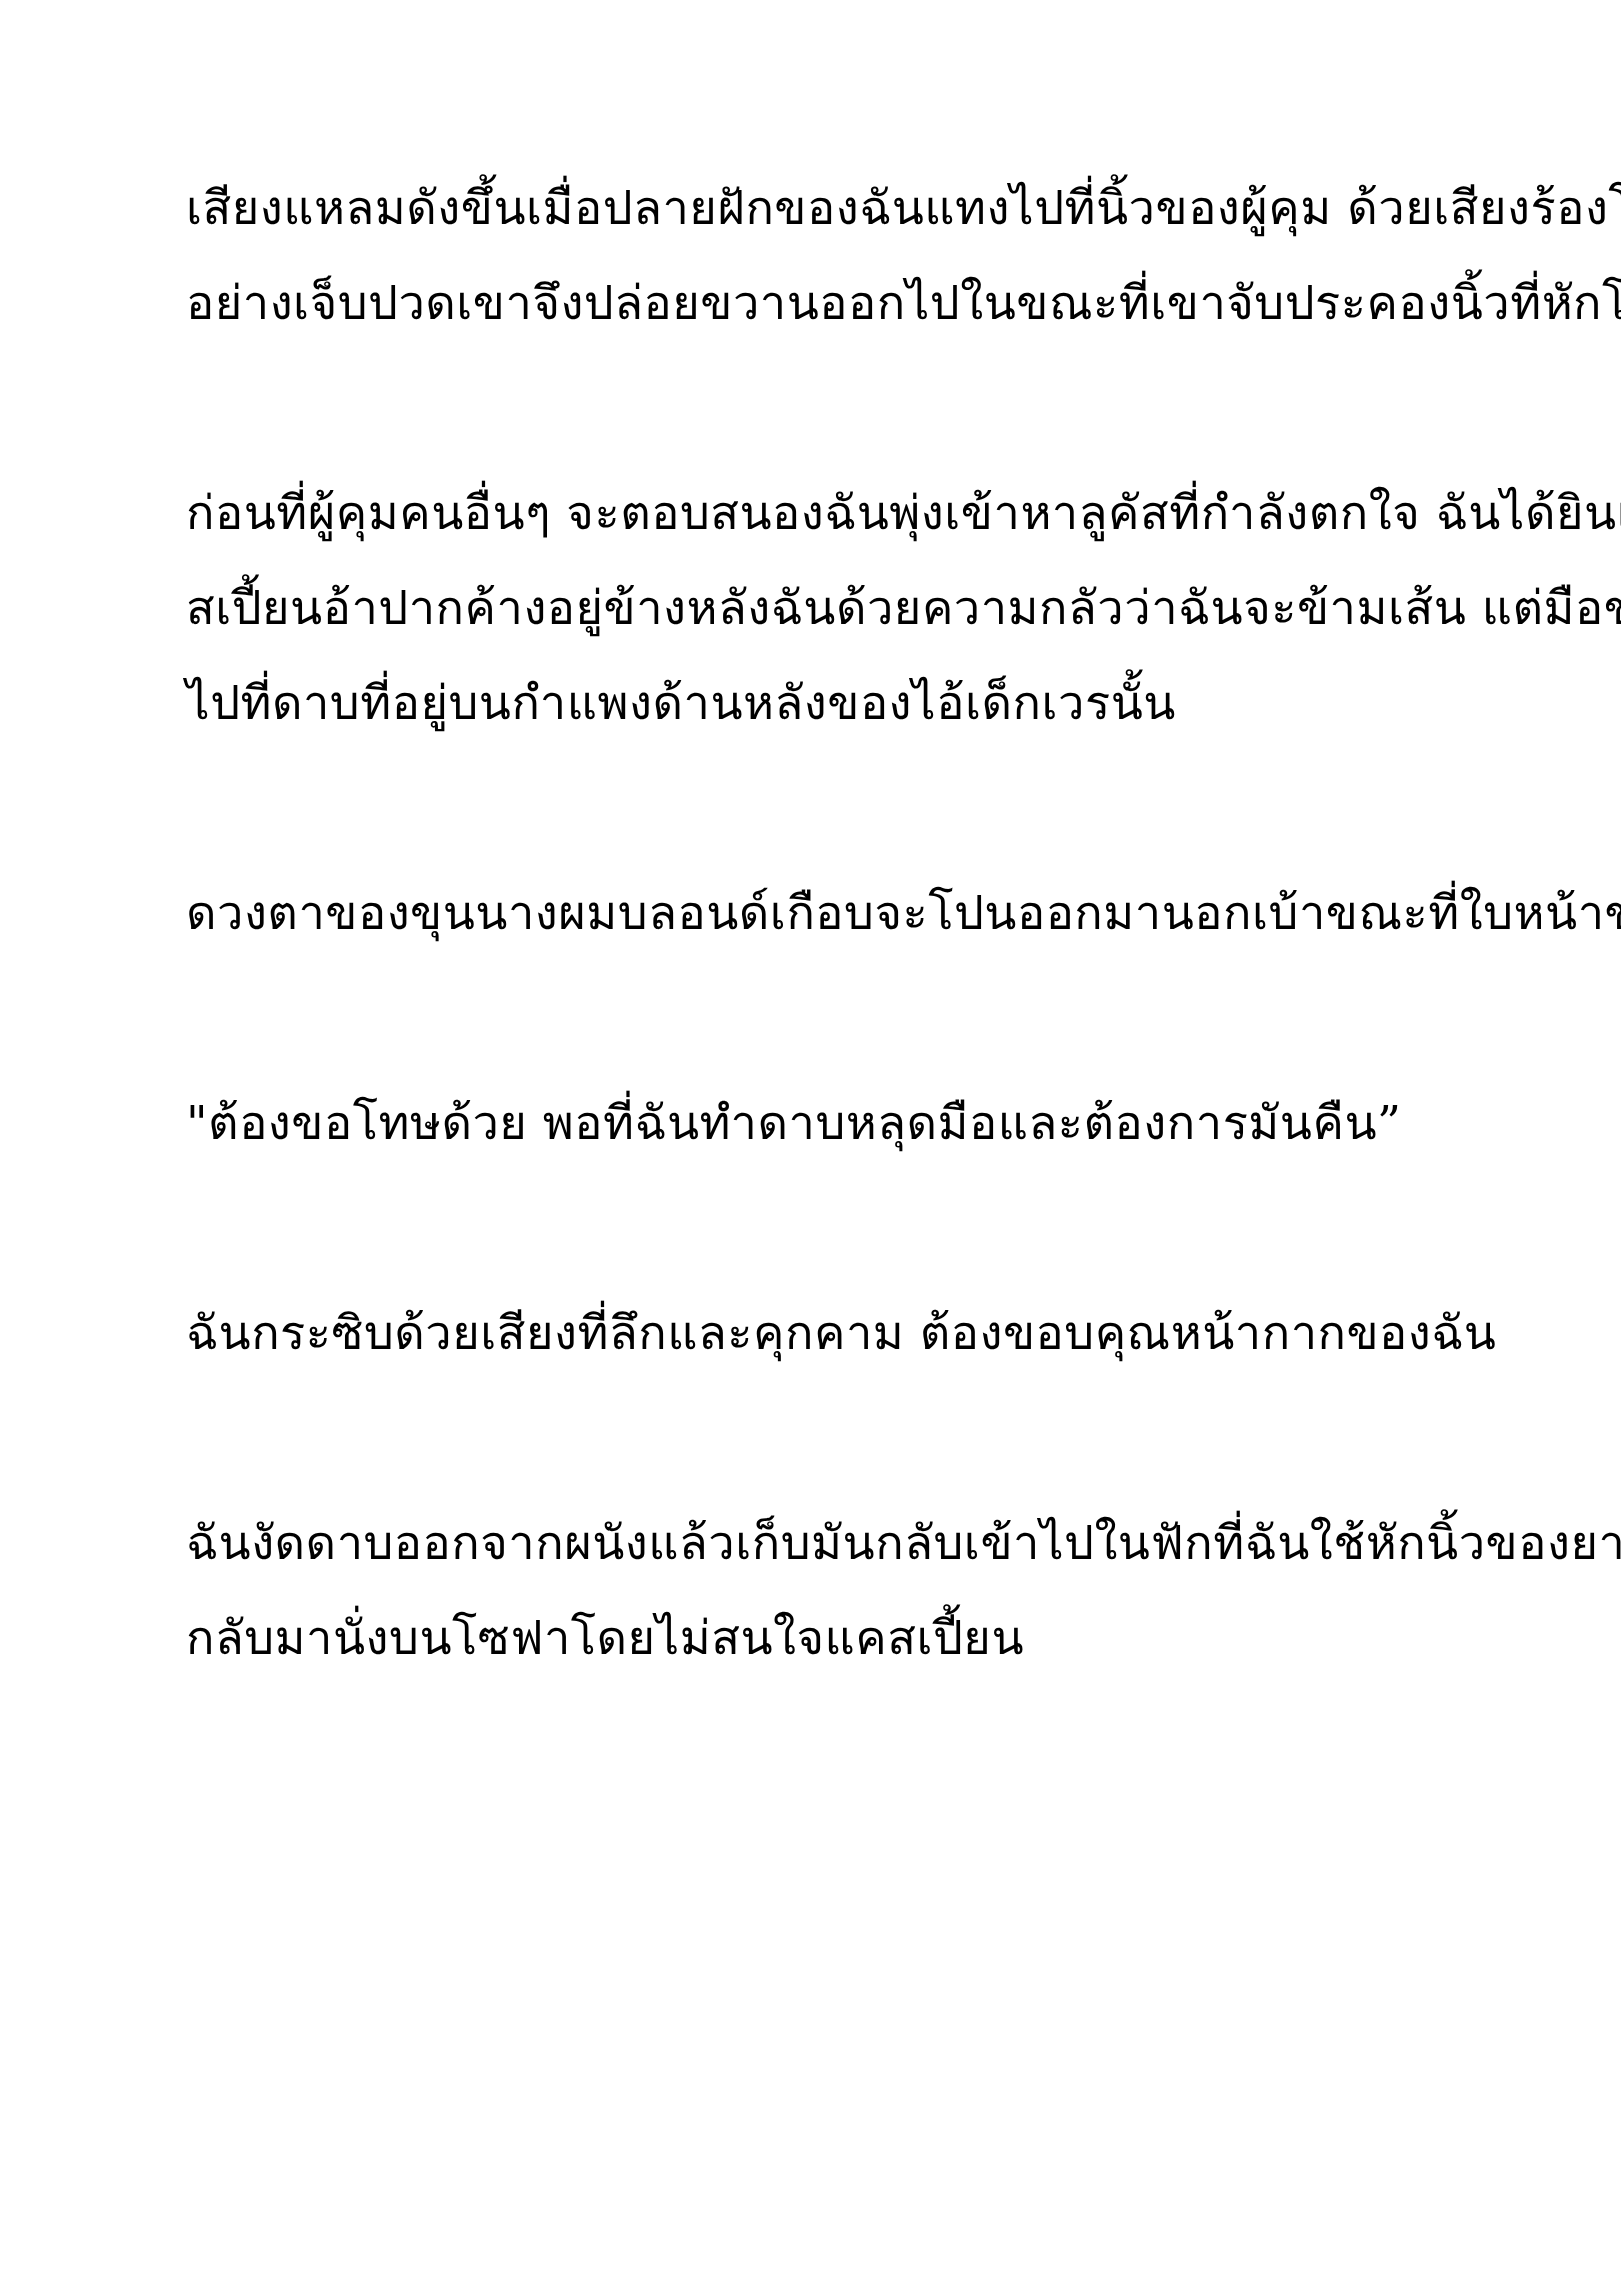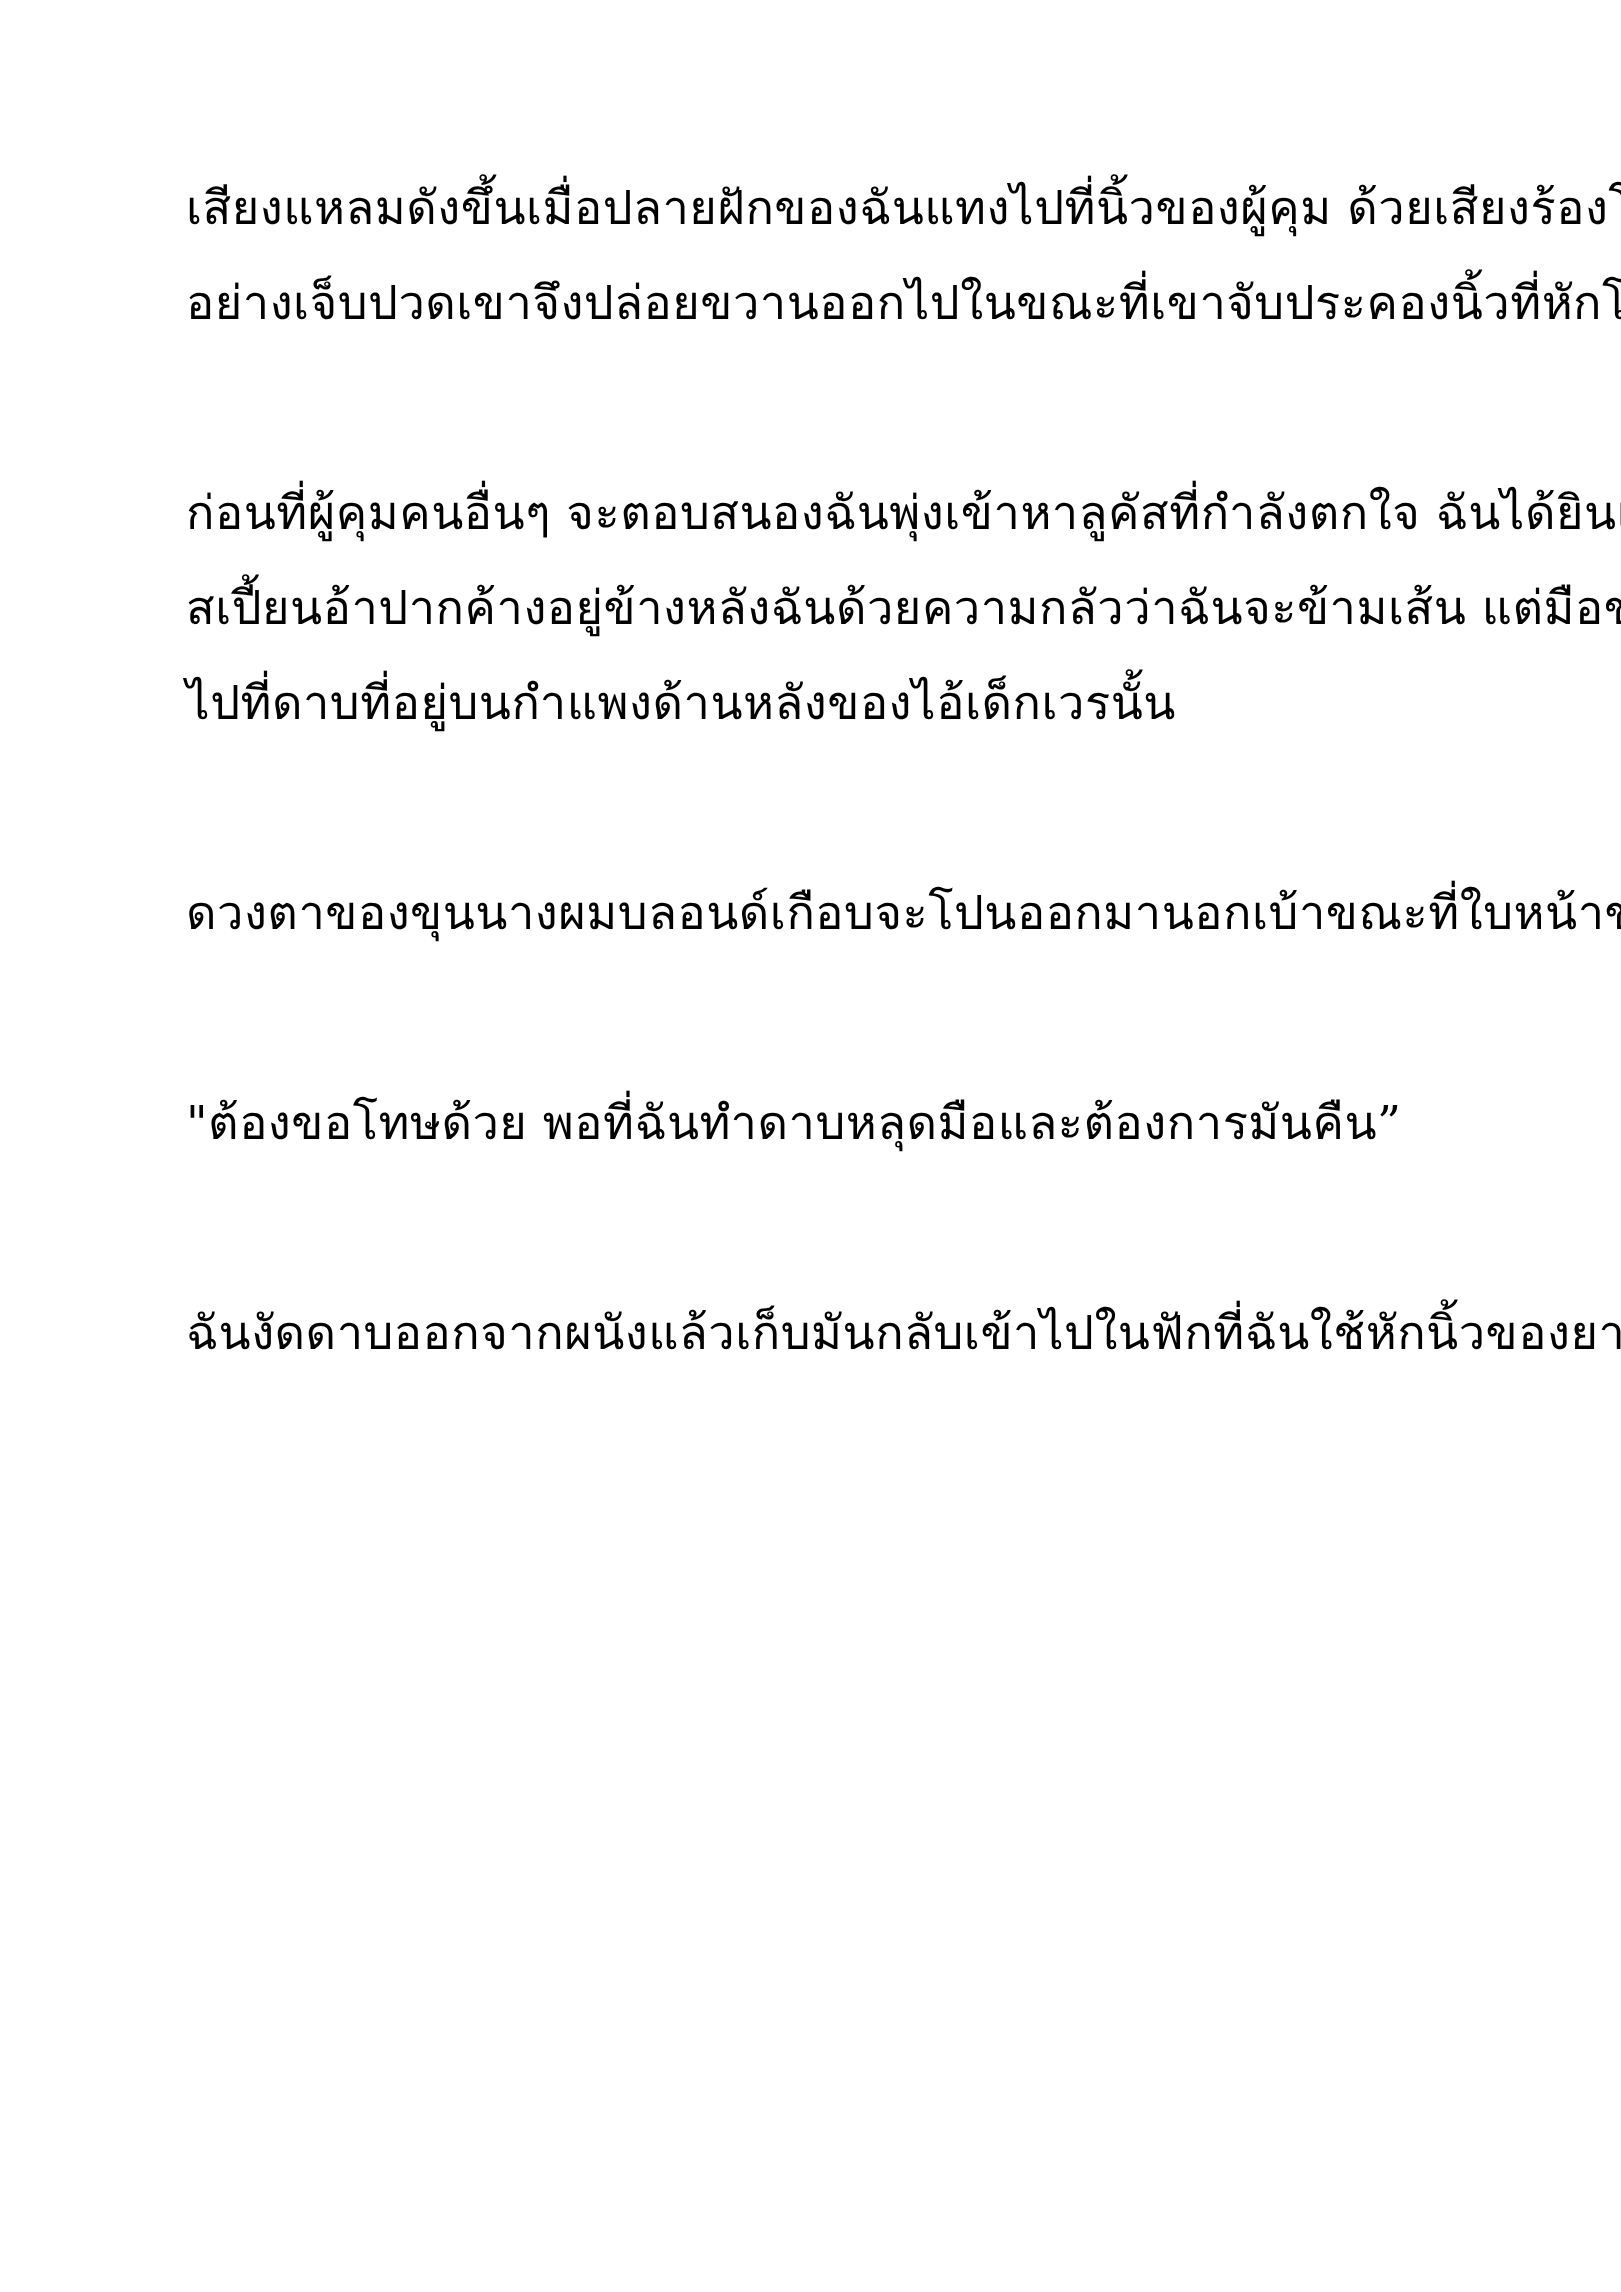"ฉันกระซิบด้วยเสียงที่ลึกและคุกคาม" div.paragraph { html: none -> <div> <div>ฉันกระซิบด้วยเสียงที่ลึกและคุกคาม ต้องขอบคุณหน้ากากของฉัน</div> </div> }
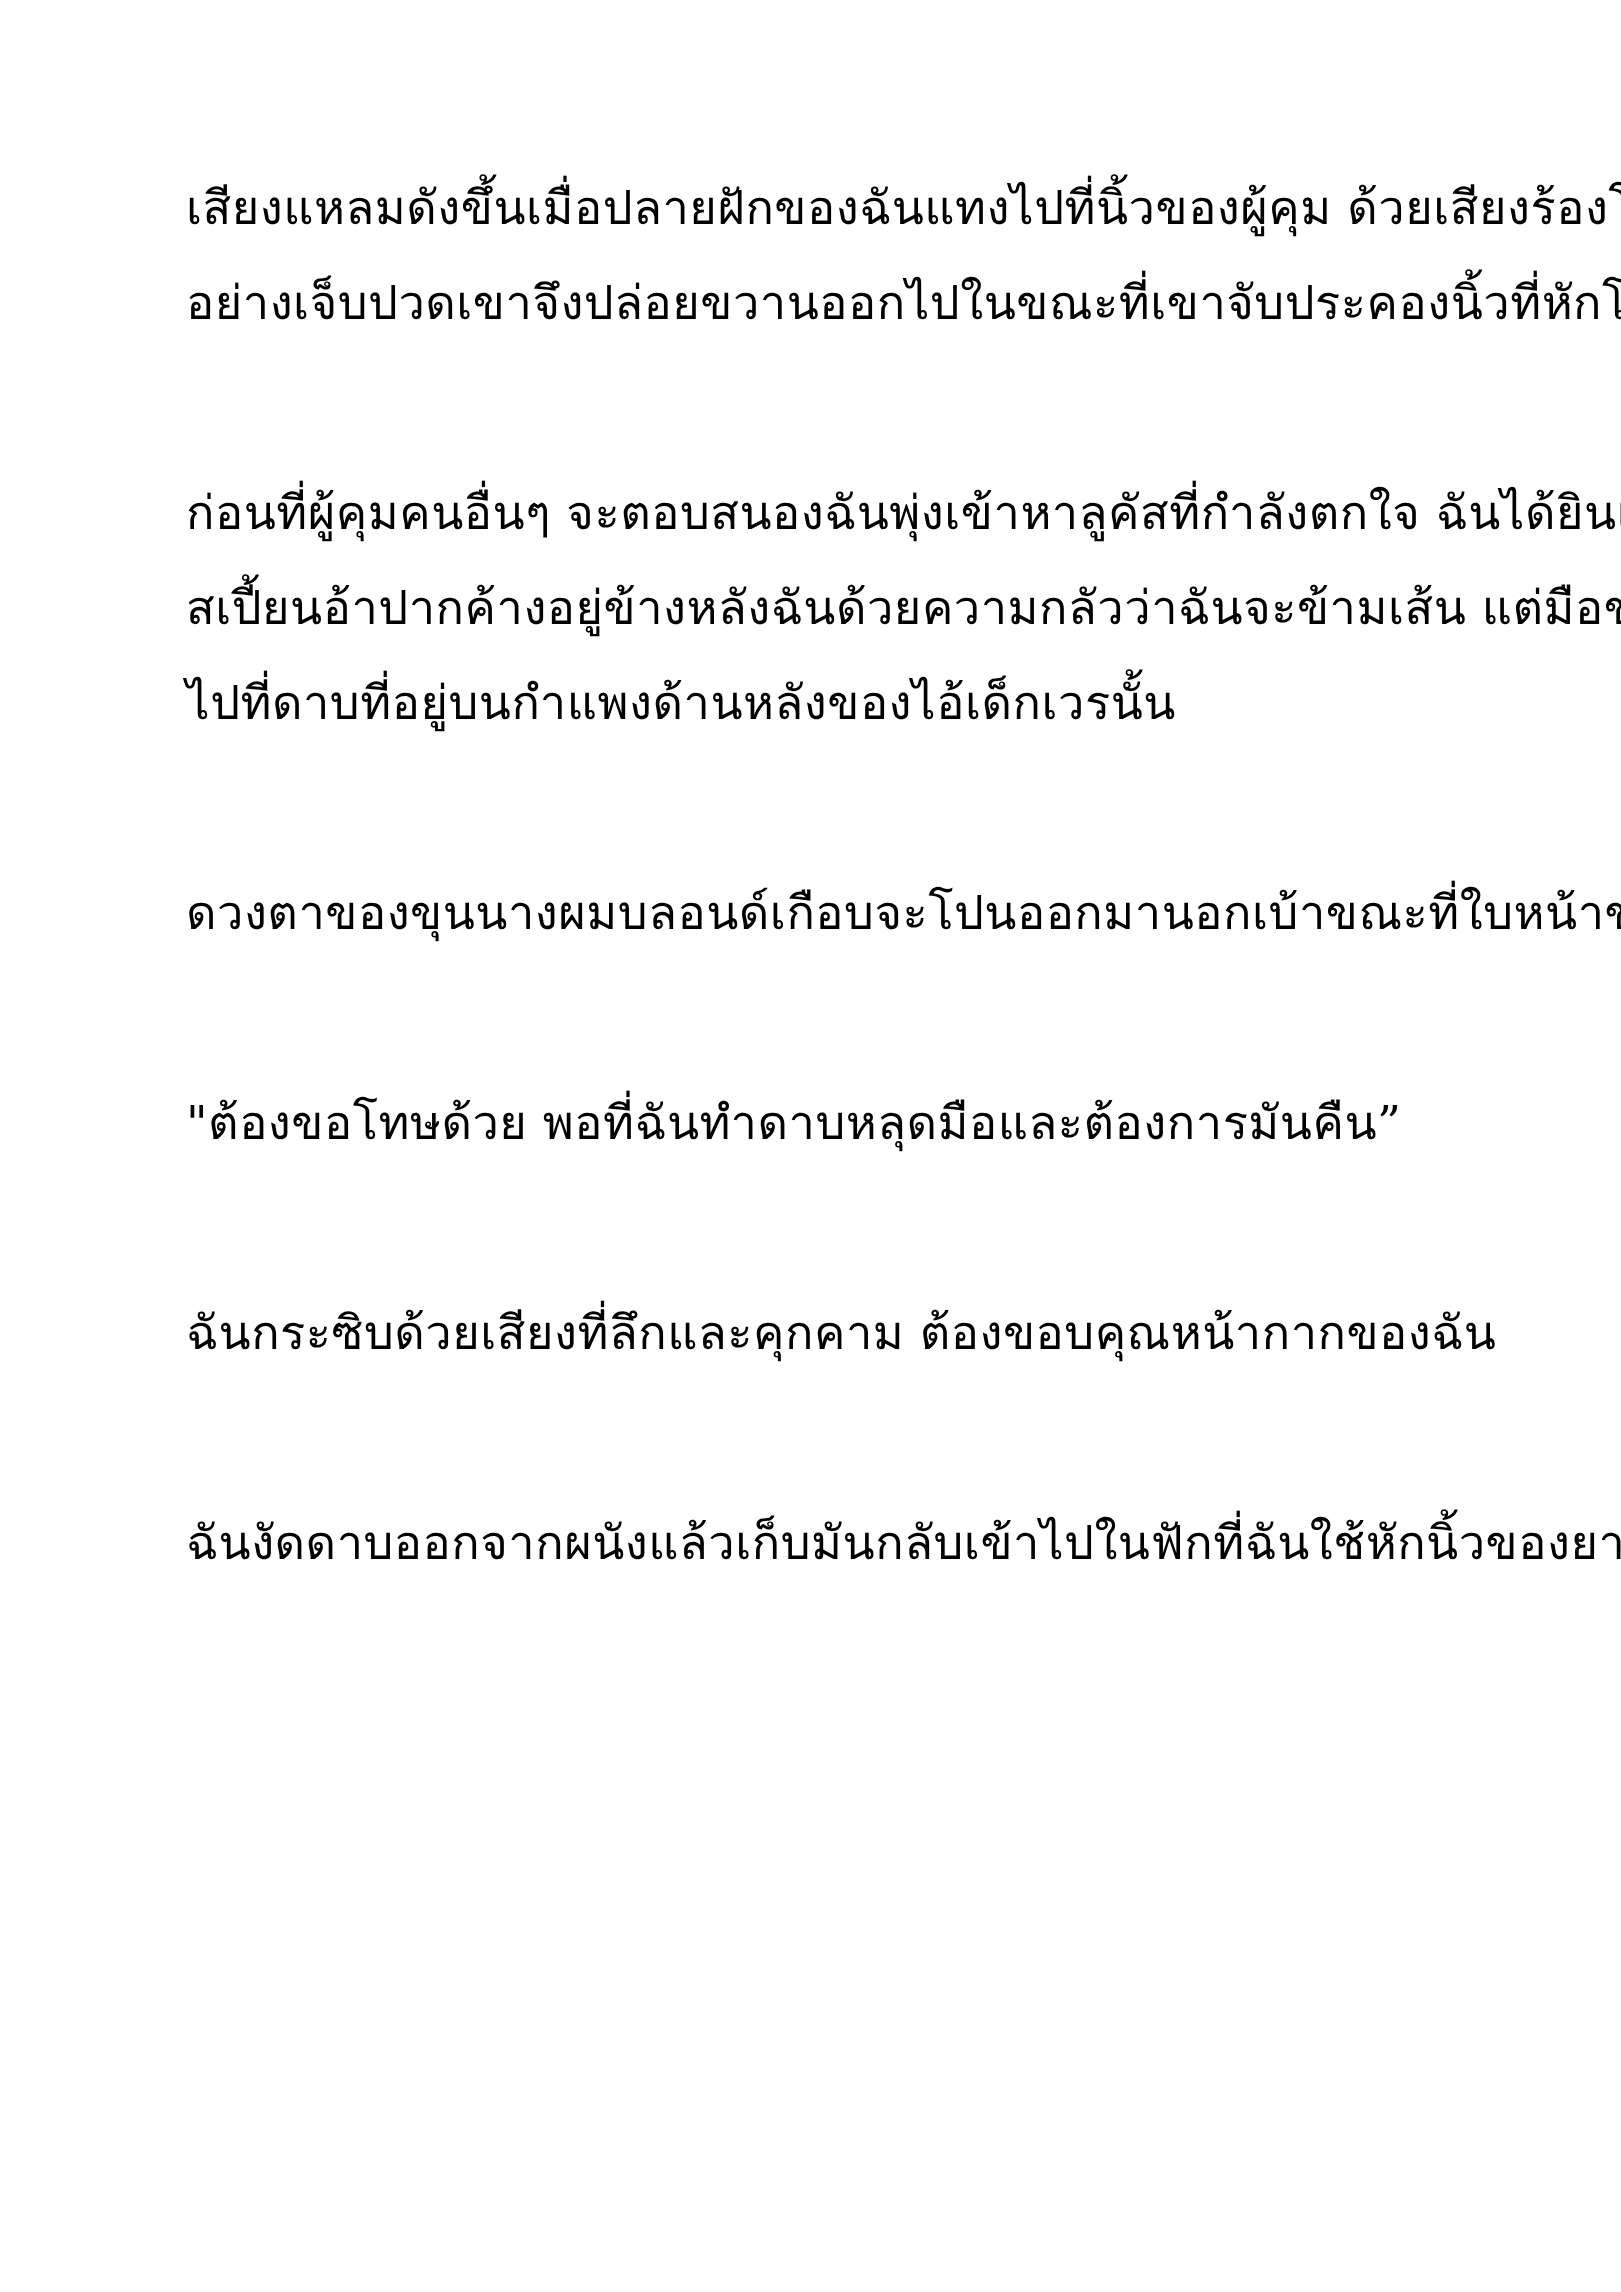"กลับมานั่งบนโซฟาโดยไม่สนใจแคสเปี้ยน" div.text-line { html: none -> <div>กลับมานั่งบนโซฟาโดยไม่สนใจแคสเปี้ยน</div> }
